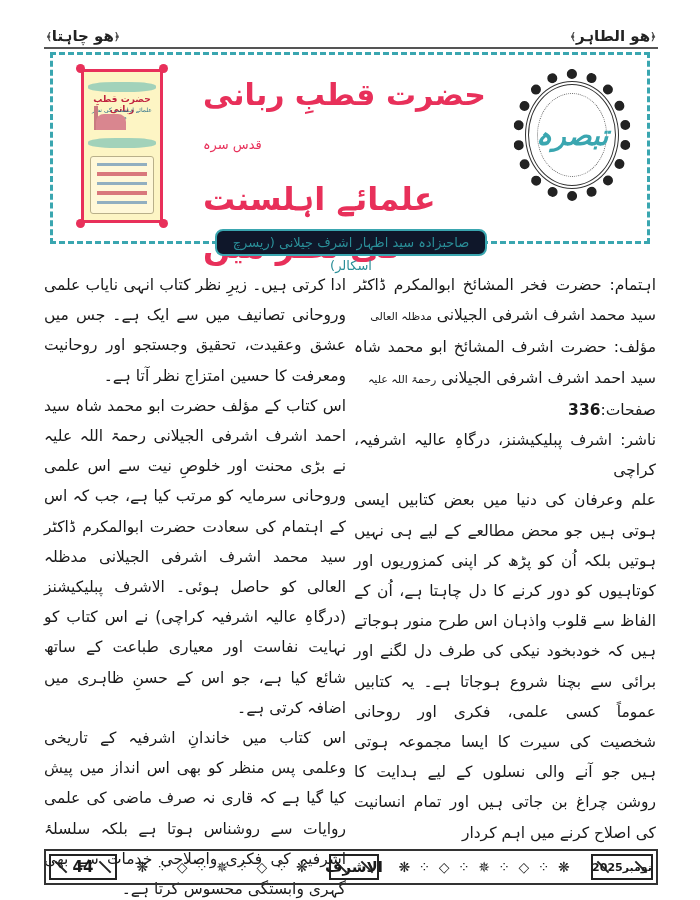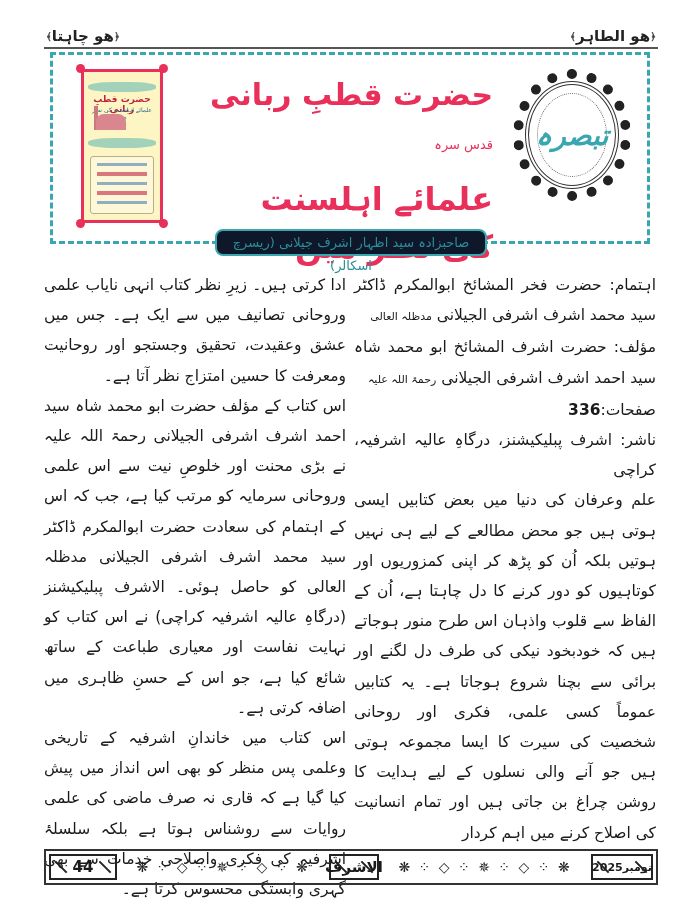"حضرت قطبِ ربانی قدس سرہ" .title-block { text-align: right -> left }
